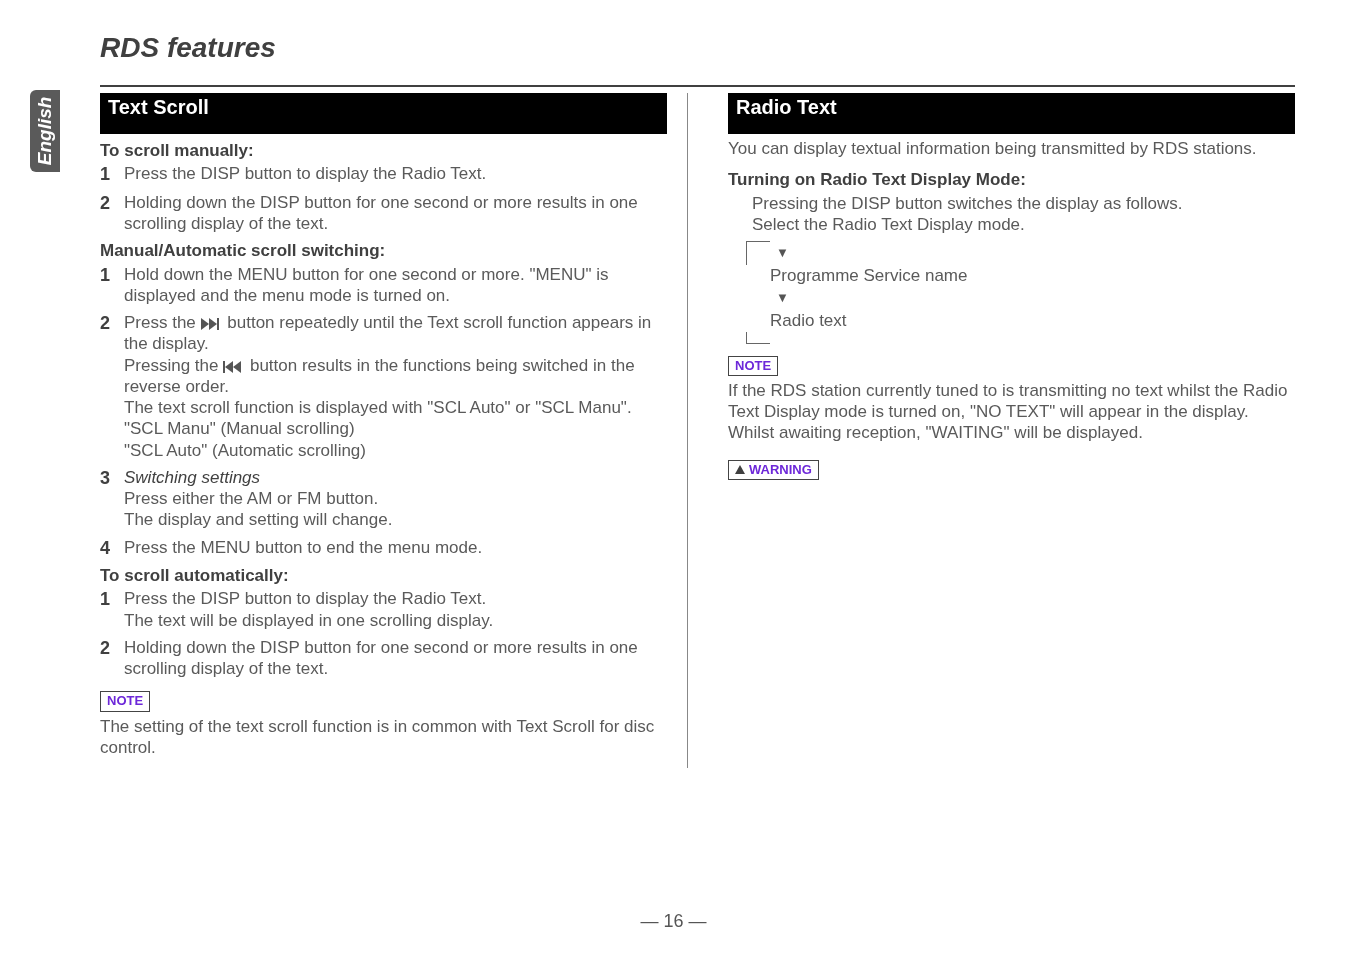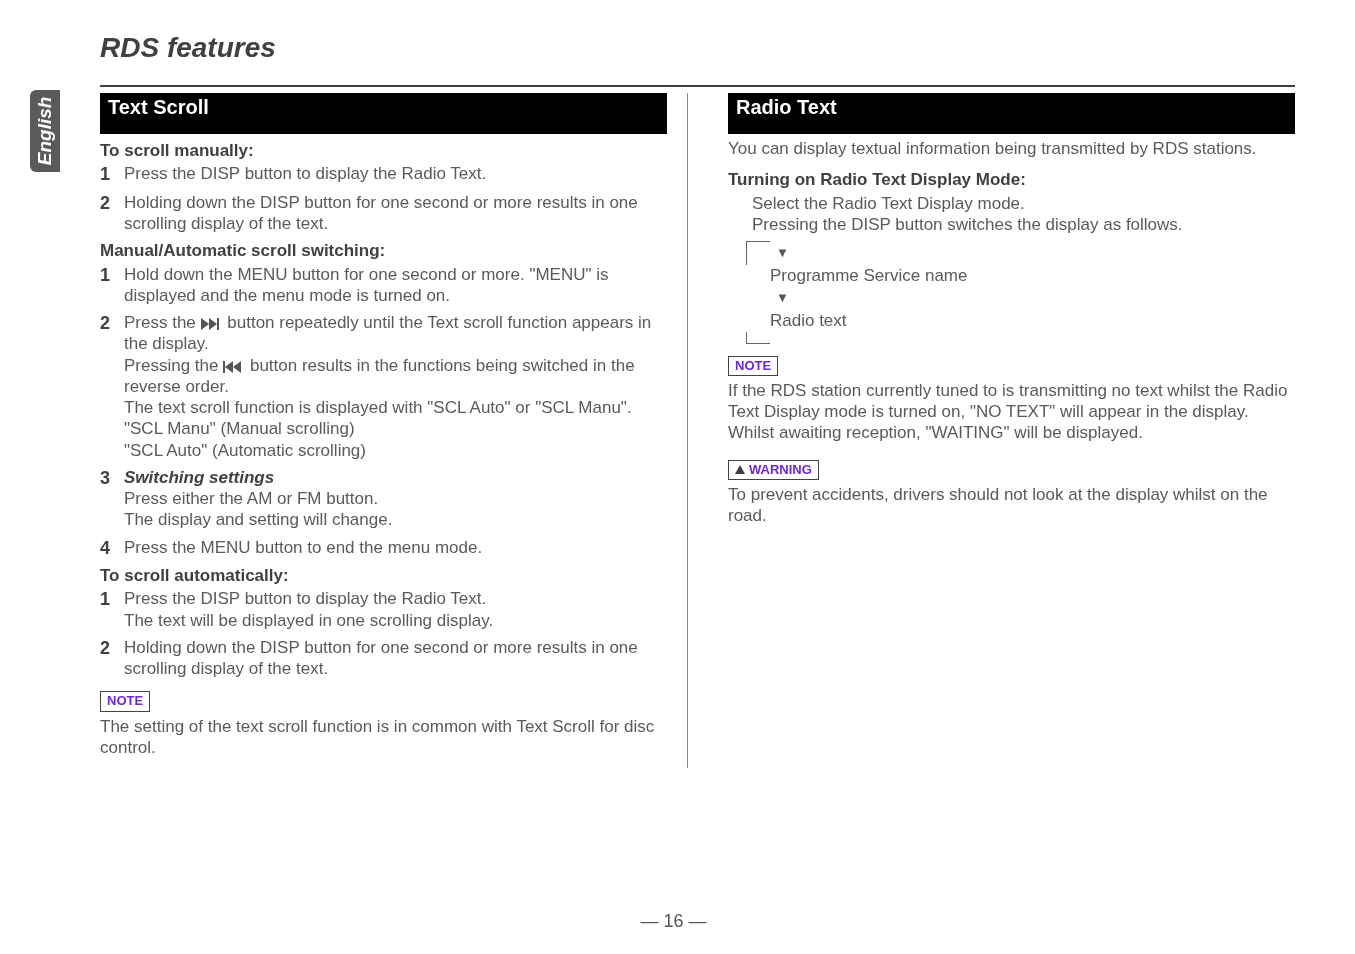"Select the Radio Text Display" div.indent { order: before "Pressing the DISP button switches" -> after "Pressing the DISP button switches" }
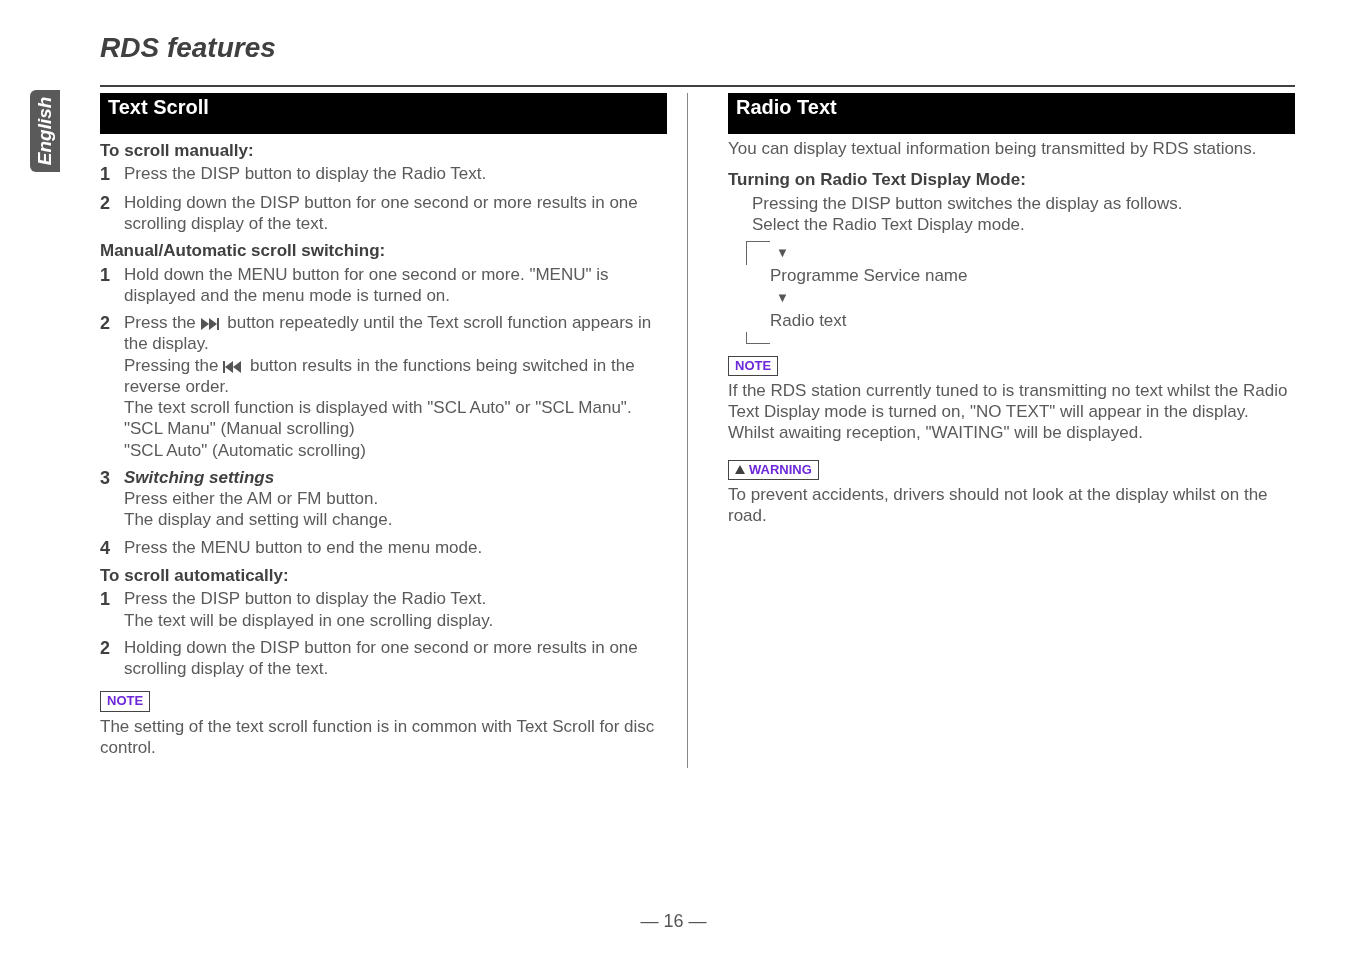"Switching settings" .step .strong-sub { font-weight: bold -> normal }
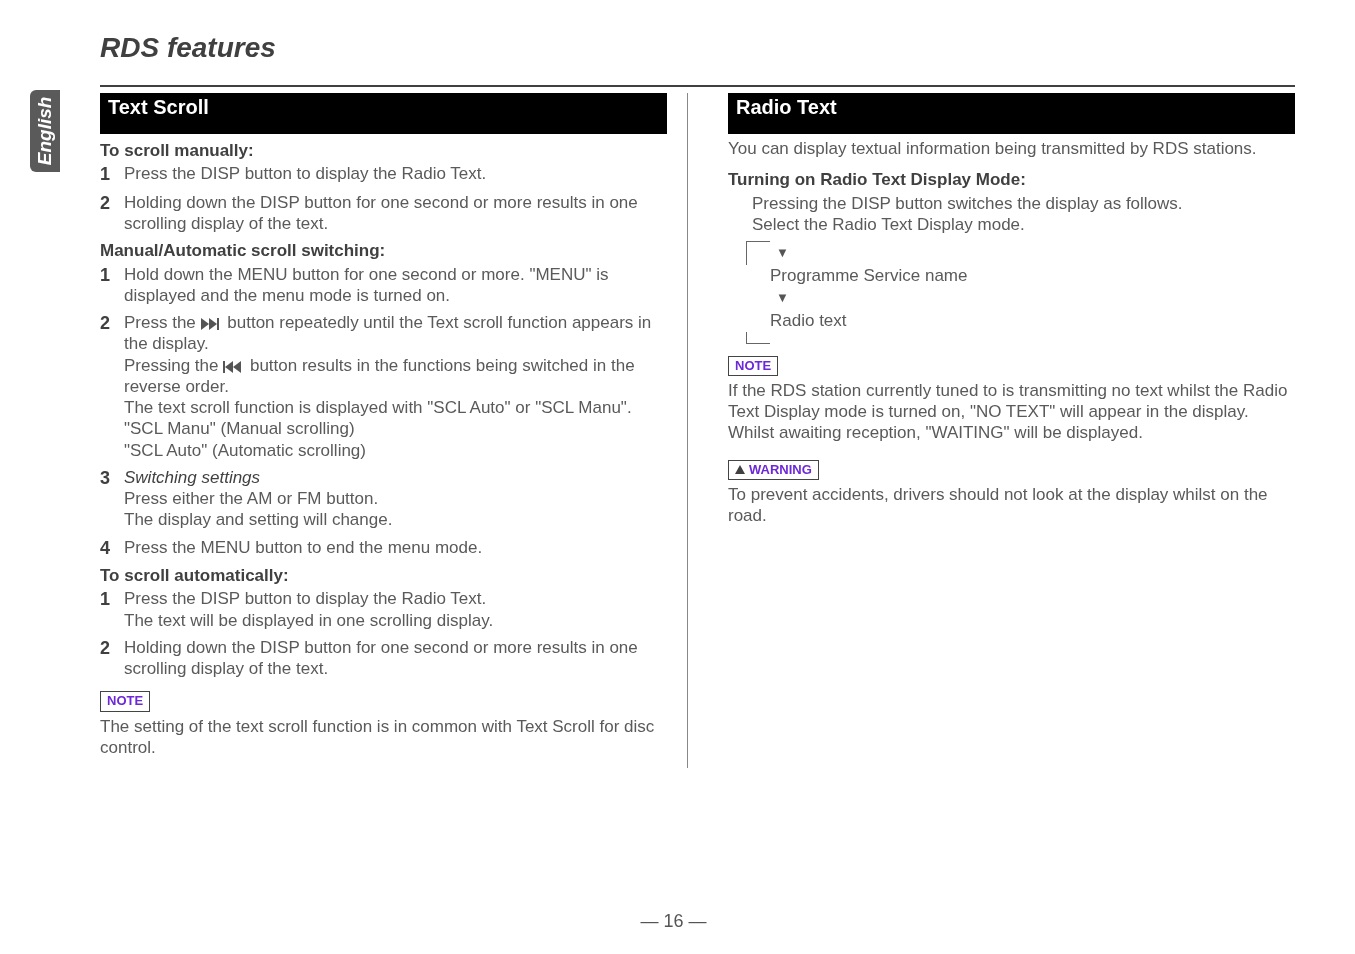"To prevent accidents, drivers should" div.warn-body { html: <div>To prevent accidents, drivers should not look at the display whilst on the road.</div> -> none }
